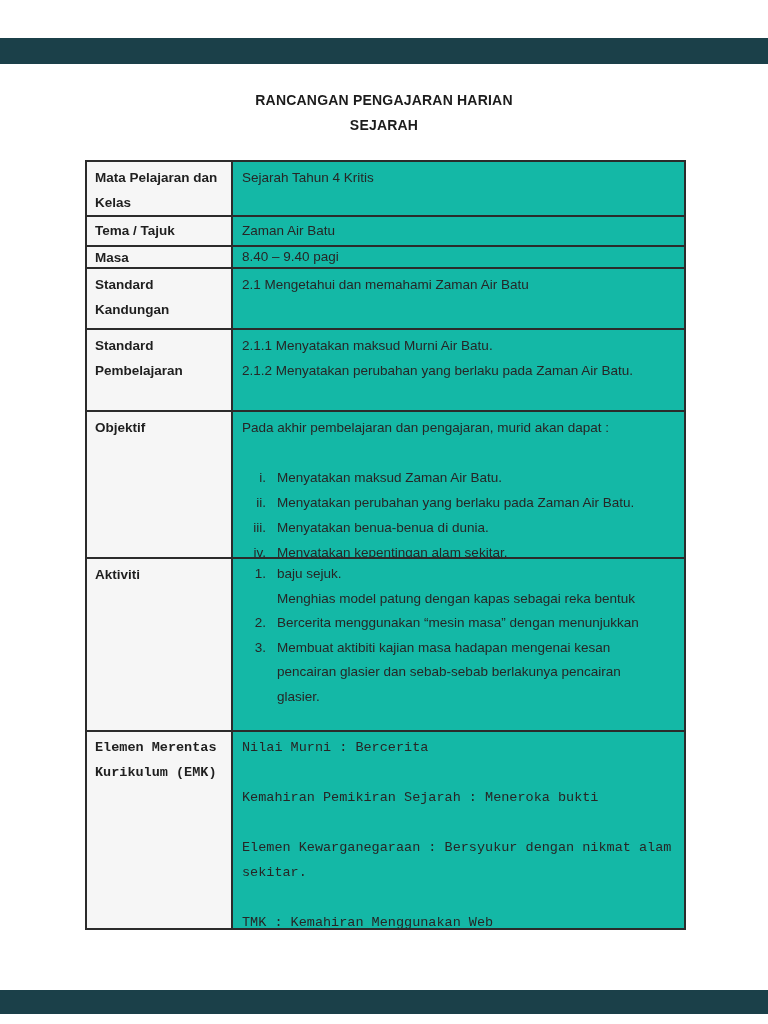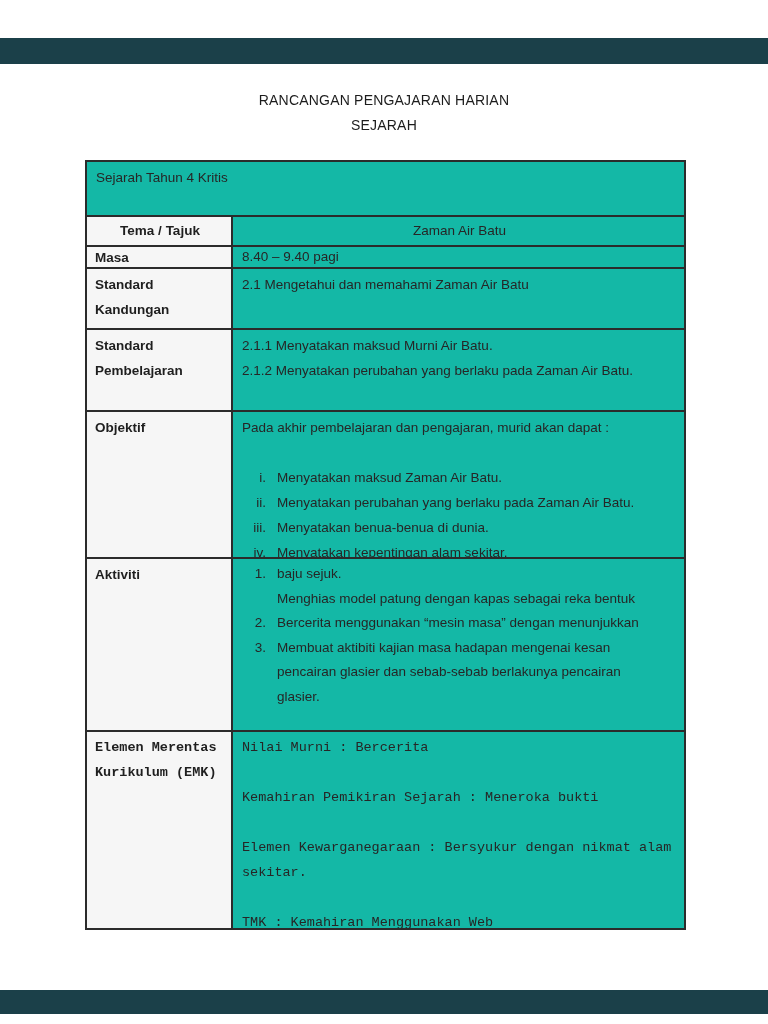"RANCANGAN PENGAJARAN HARIAN" .titles { font-weight: normal -> bold }
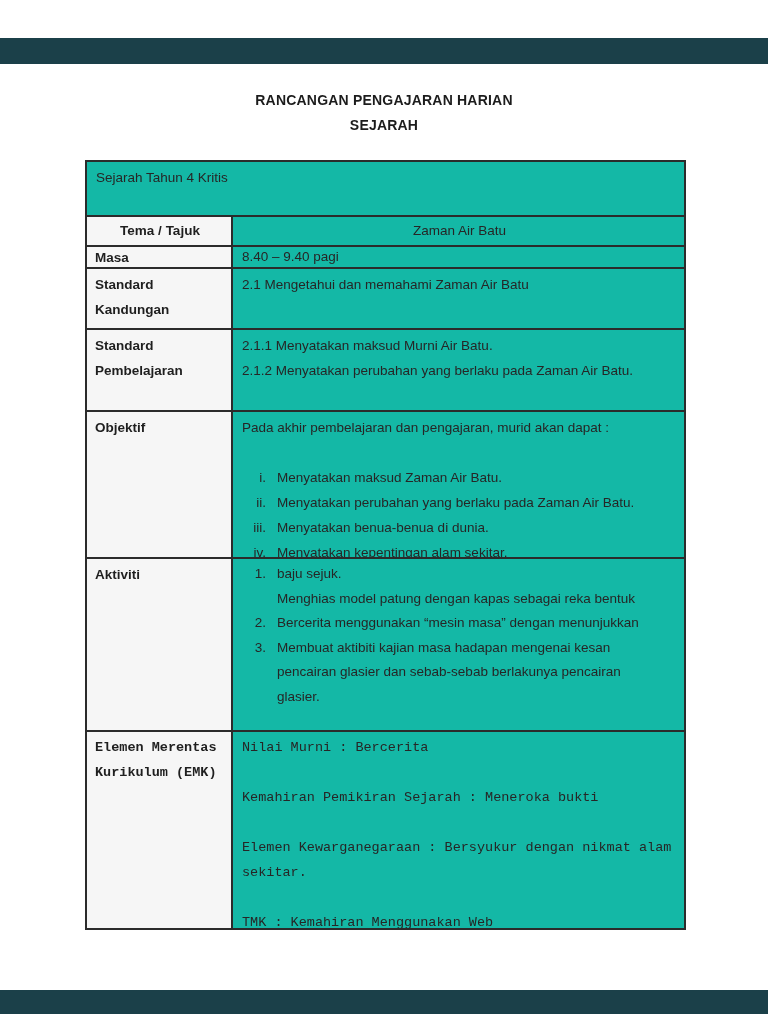"Mata Pelajaran dan" div.cell { html: none -> <div> <div>Mata Pelajaran dan</div> <div>Kelas</div> </div> }
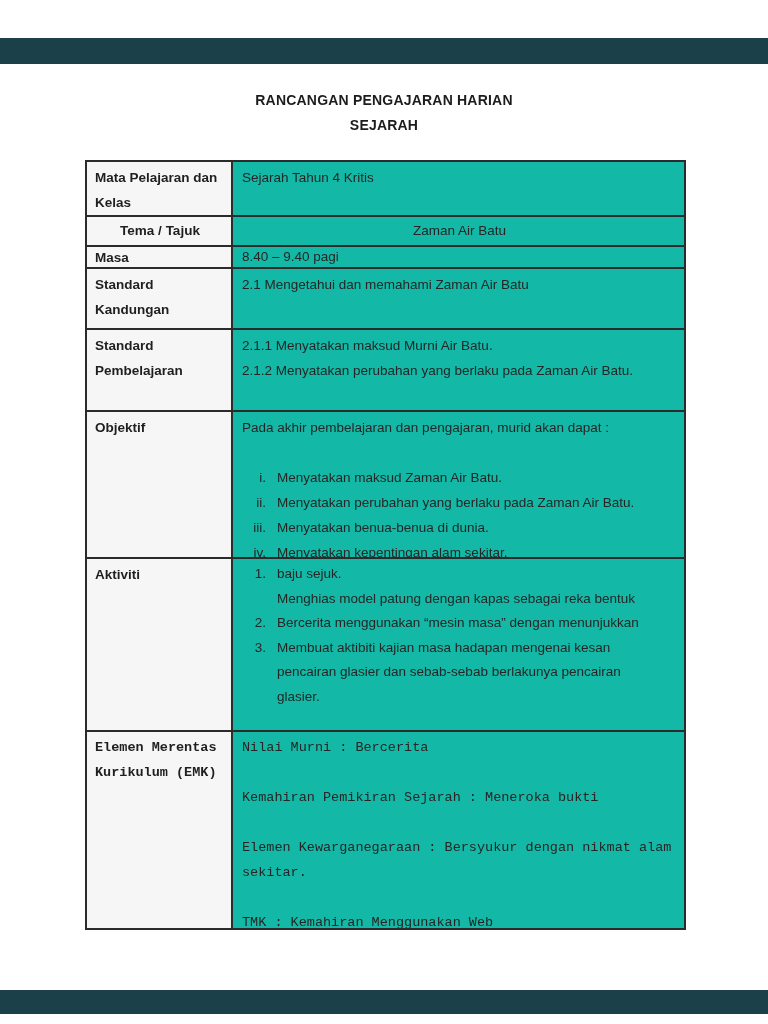"Tema / Tajuk" .row-2 { text-align: center -> none }
